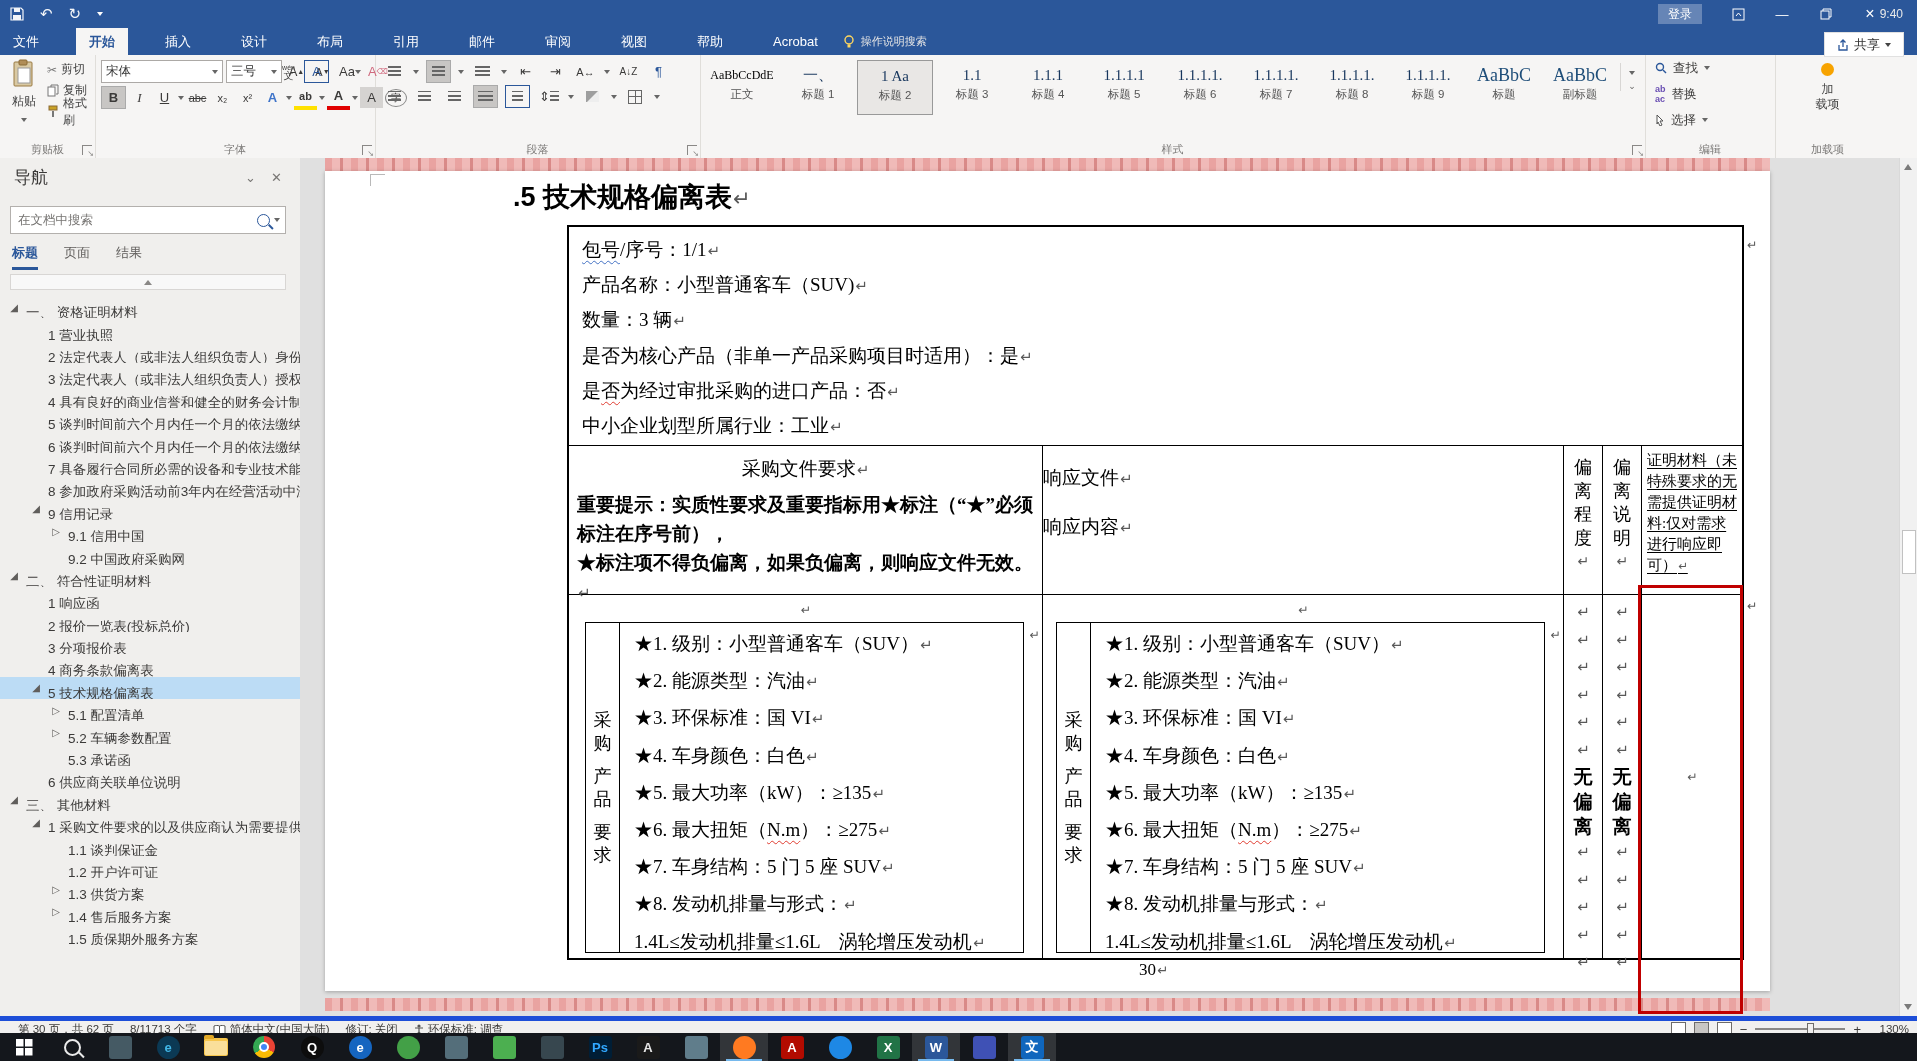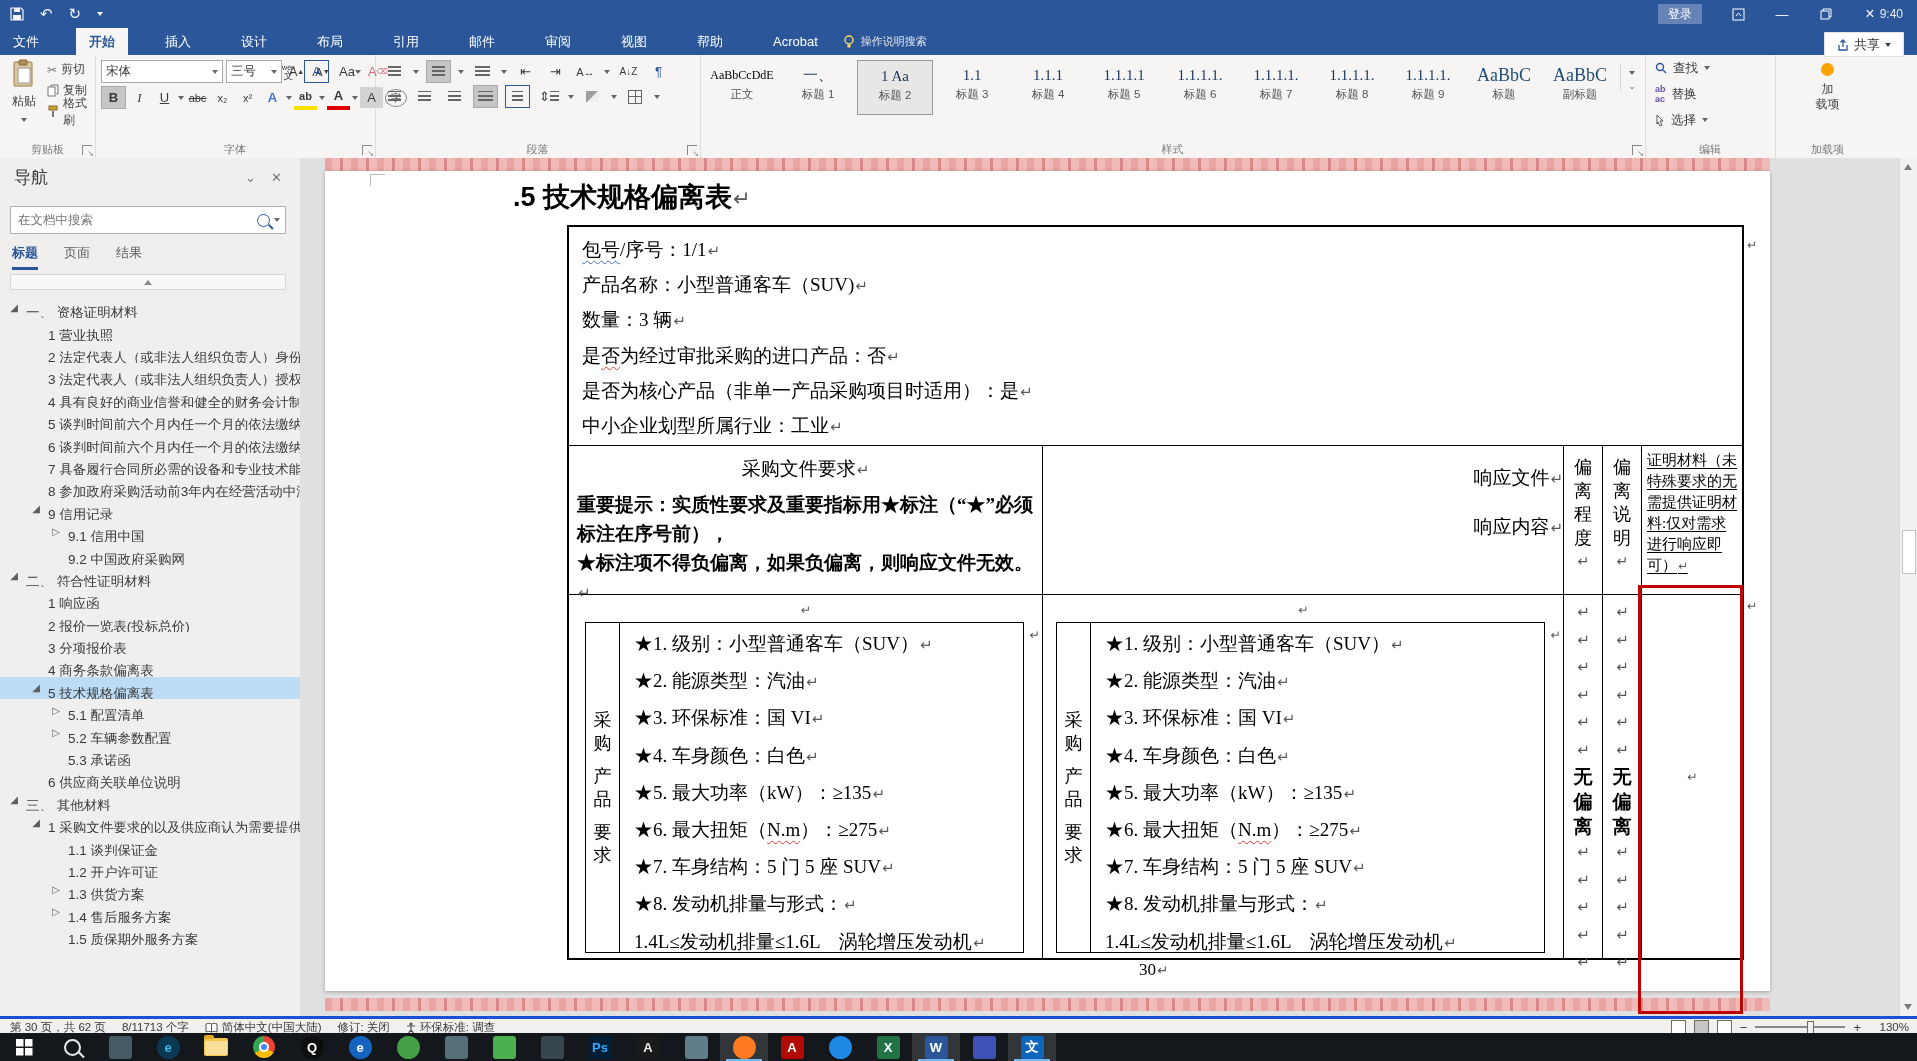"是否为经过审批采购的进口产品：否↵" div.infoline { order: before "是否为核心产品（非单一产品采购项目时适用）：是↵" -> after "是否为核心产品（非单一产品采购项目时适用）：是↵" }
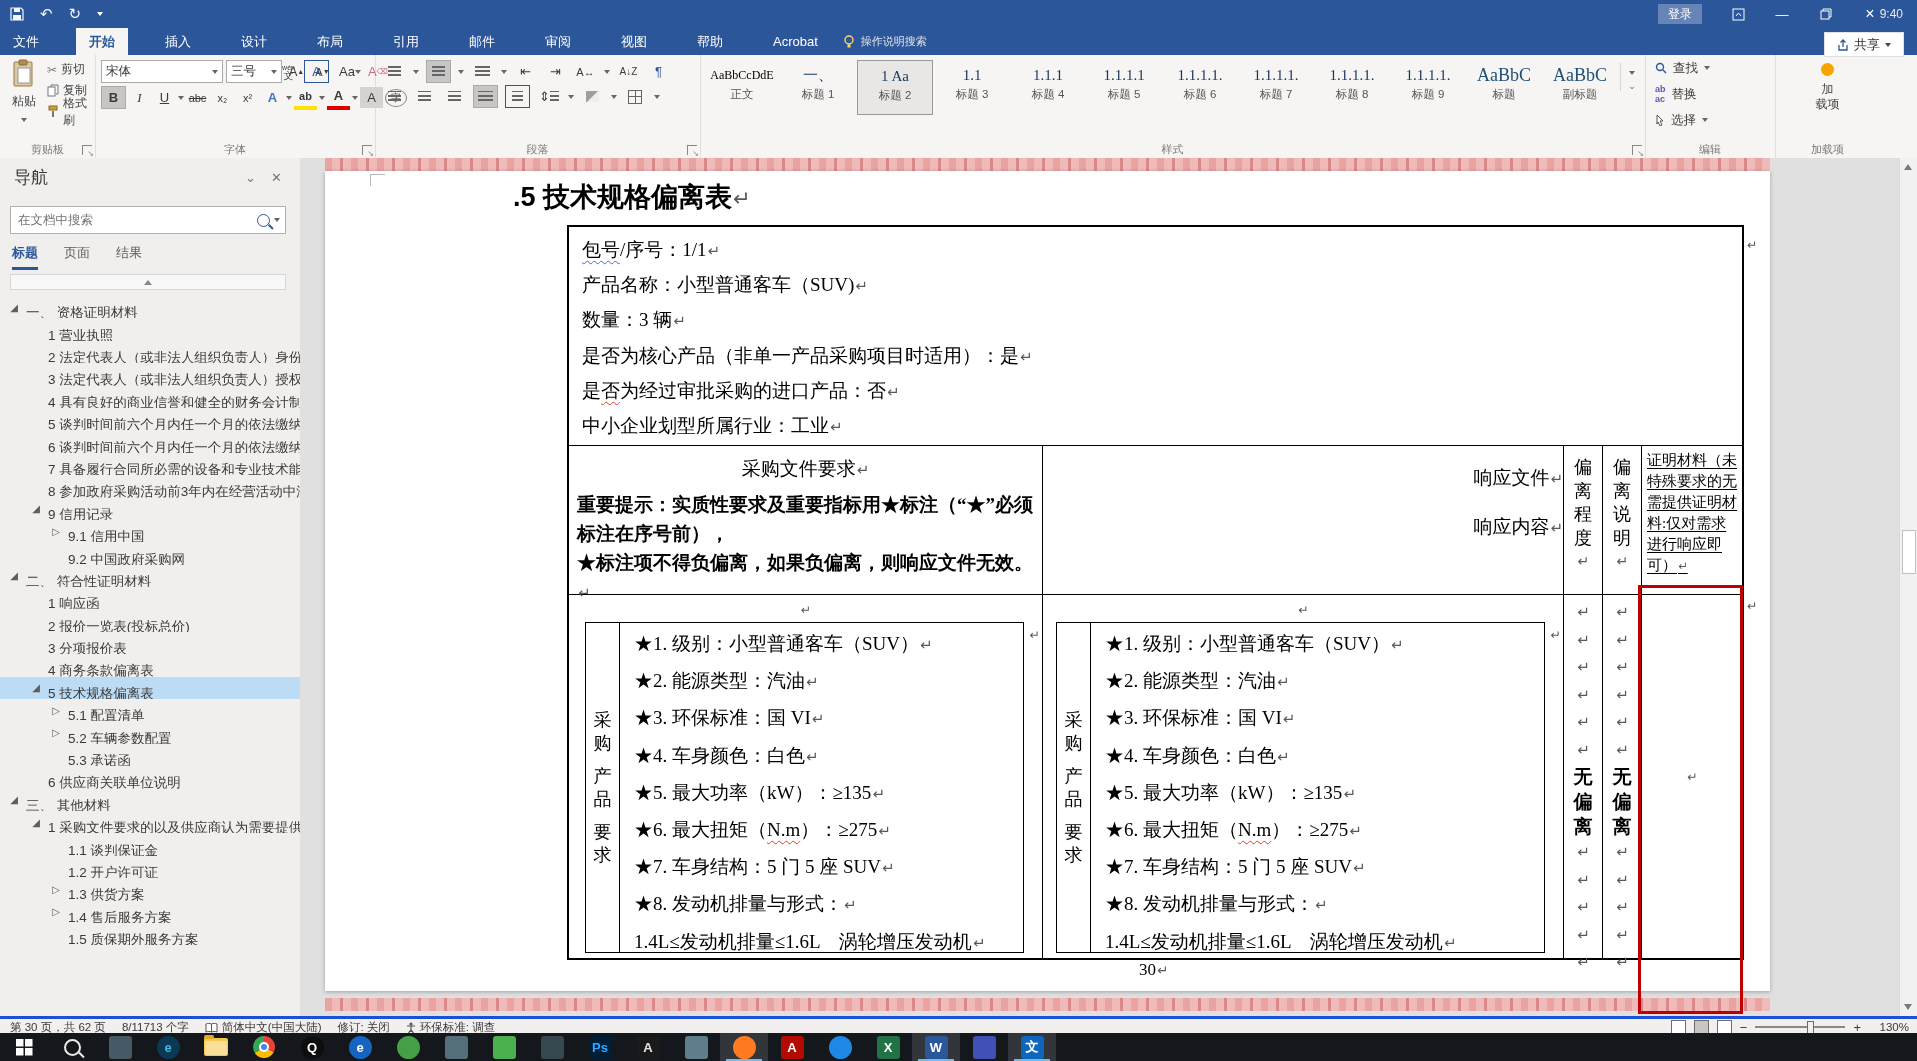"响应文件↵" .h-c2 { text-align: right -> left }
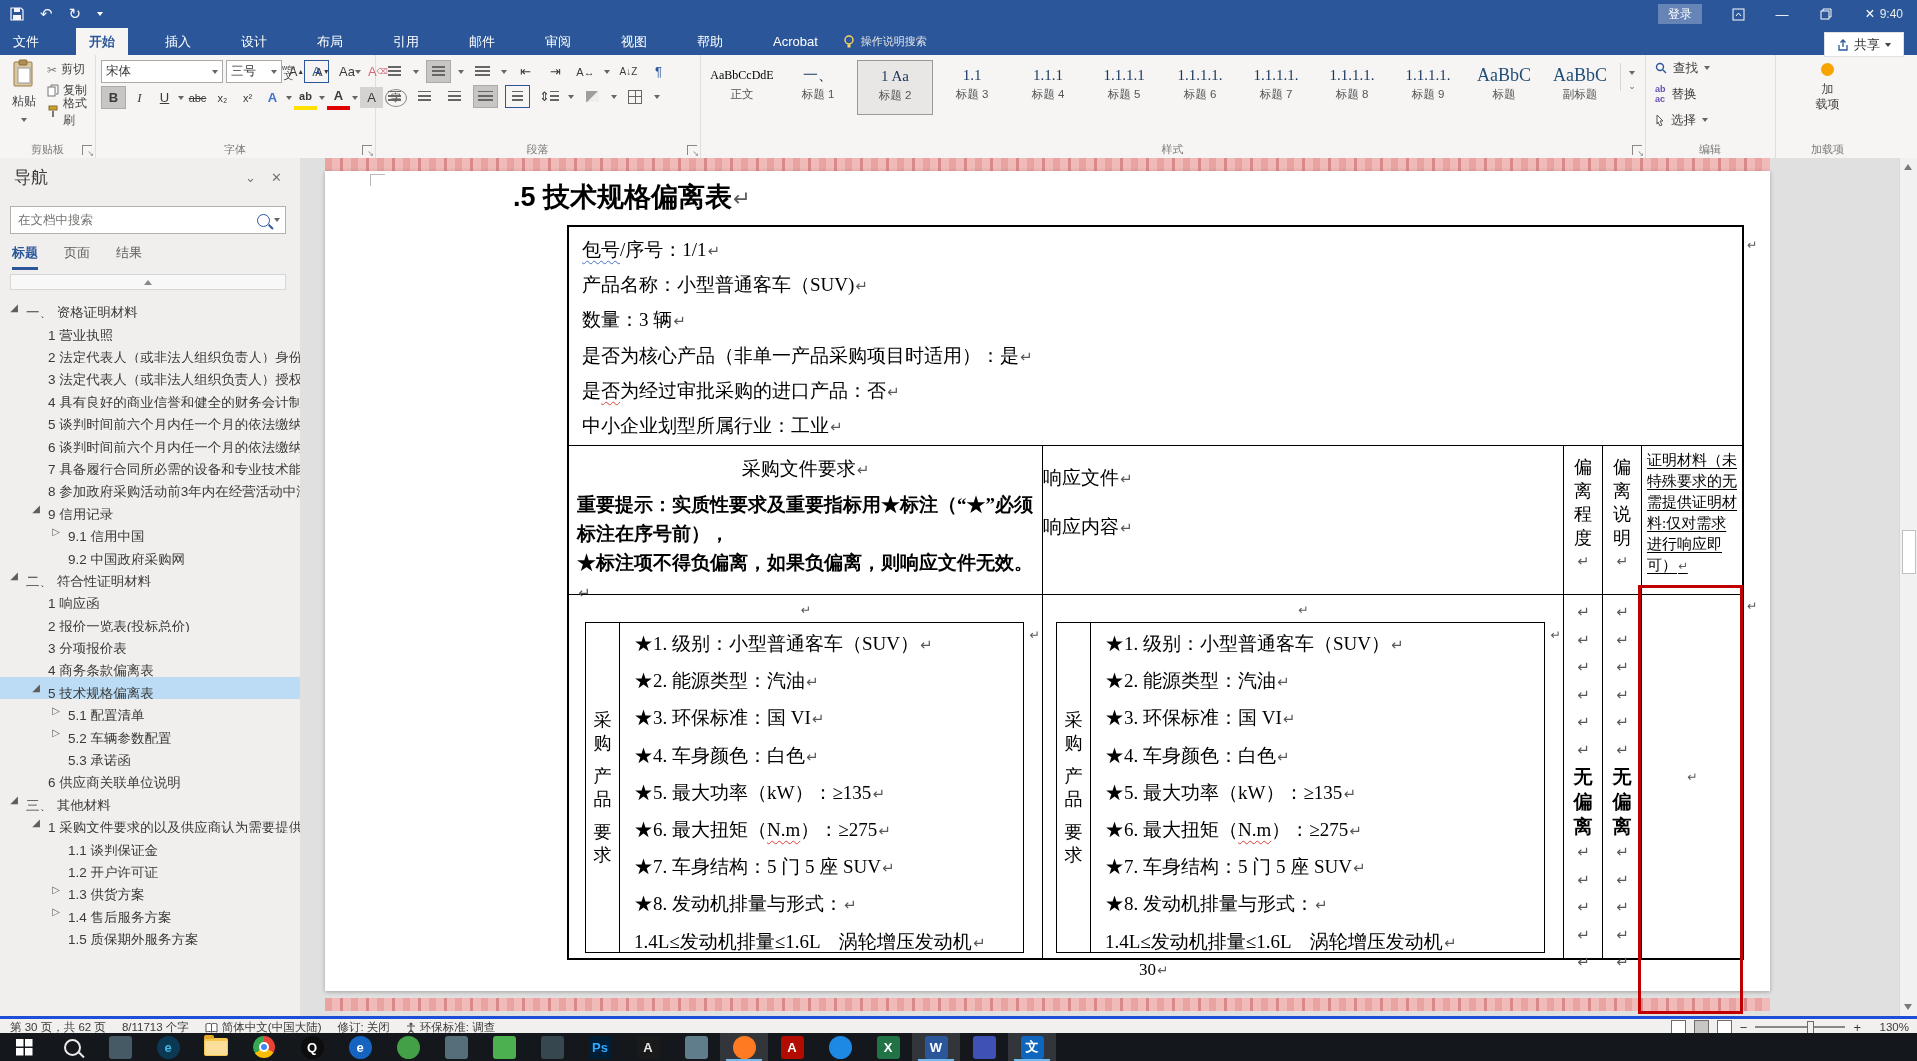"第 30 页，共 62 页" .statusbar { border-top: 3px solid #1d4ed8 -> 5px solid #1d4ed8; padding-left: none -> 8px }
